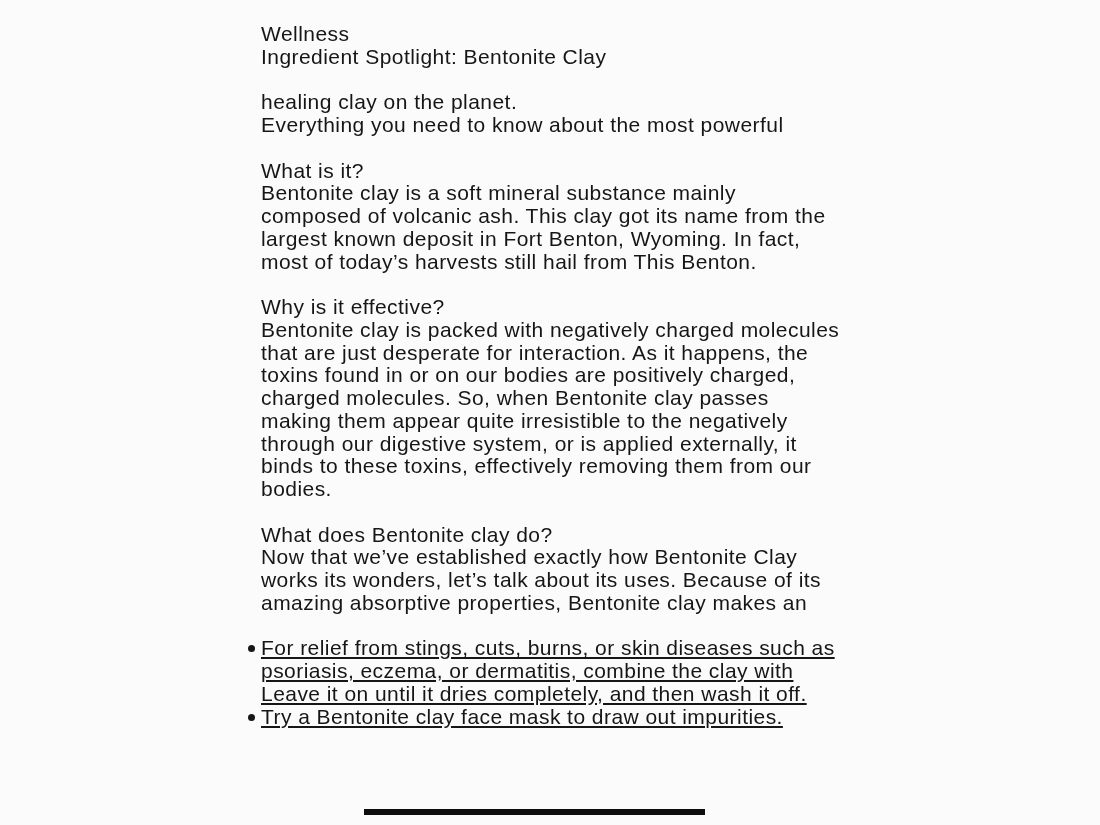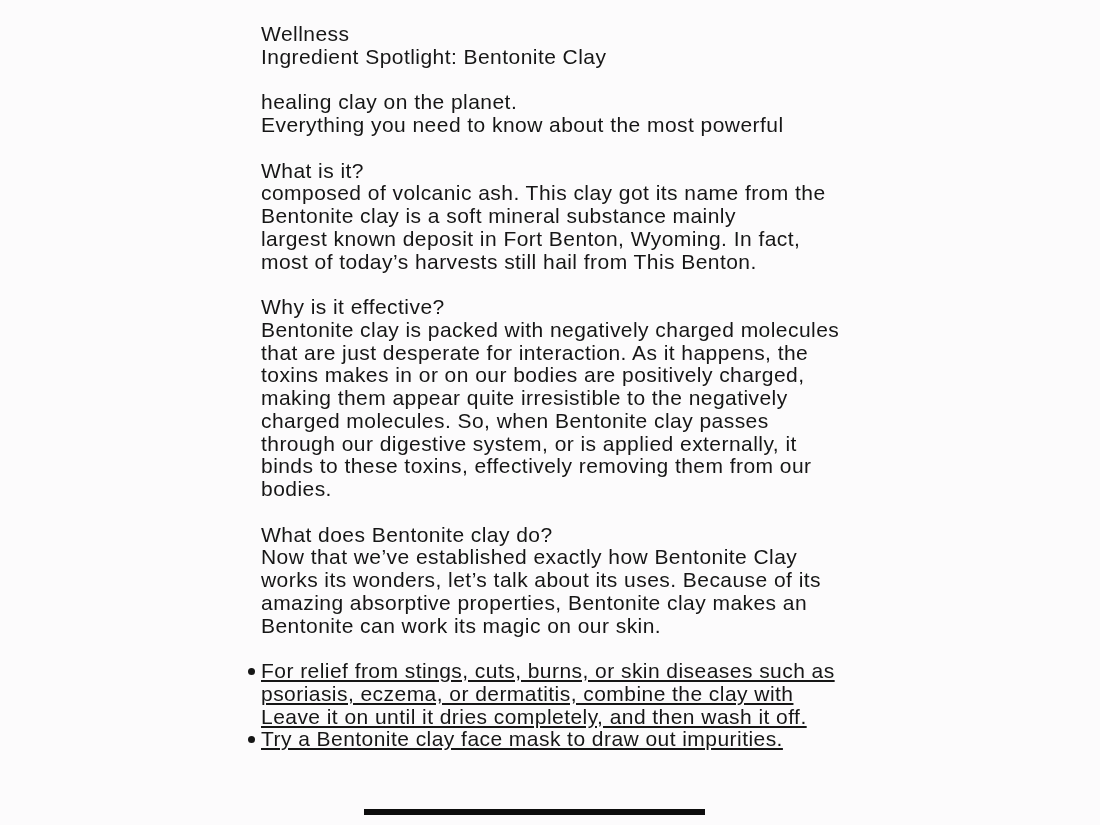"composed of volcanic ash. This" div.line { order: before "Bentonite clay is a soft" -> after "Bentonite clay is a soft" }
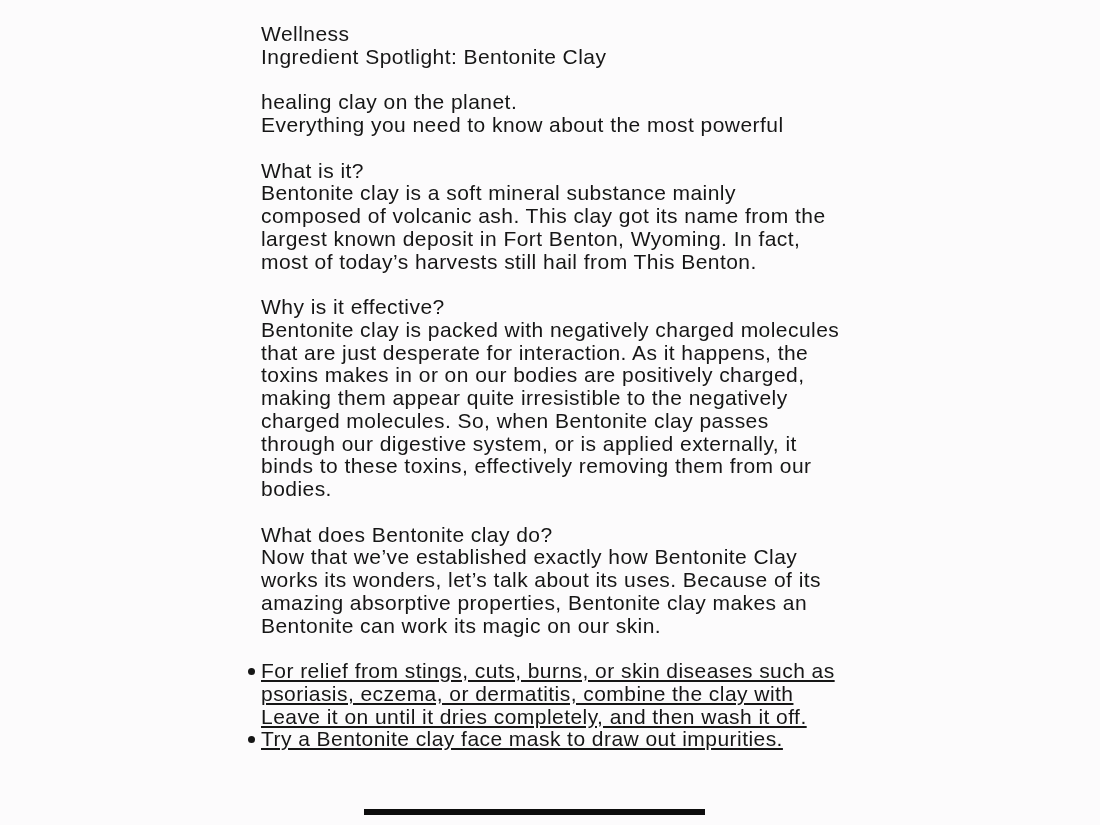"toxins makes in or on" div.line { text: makes -> found }
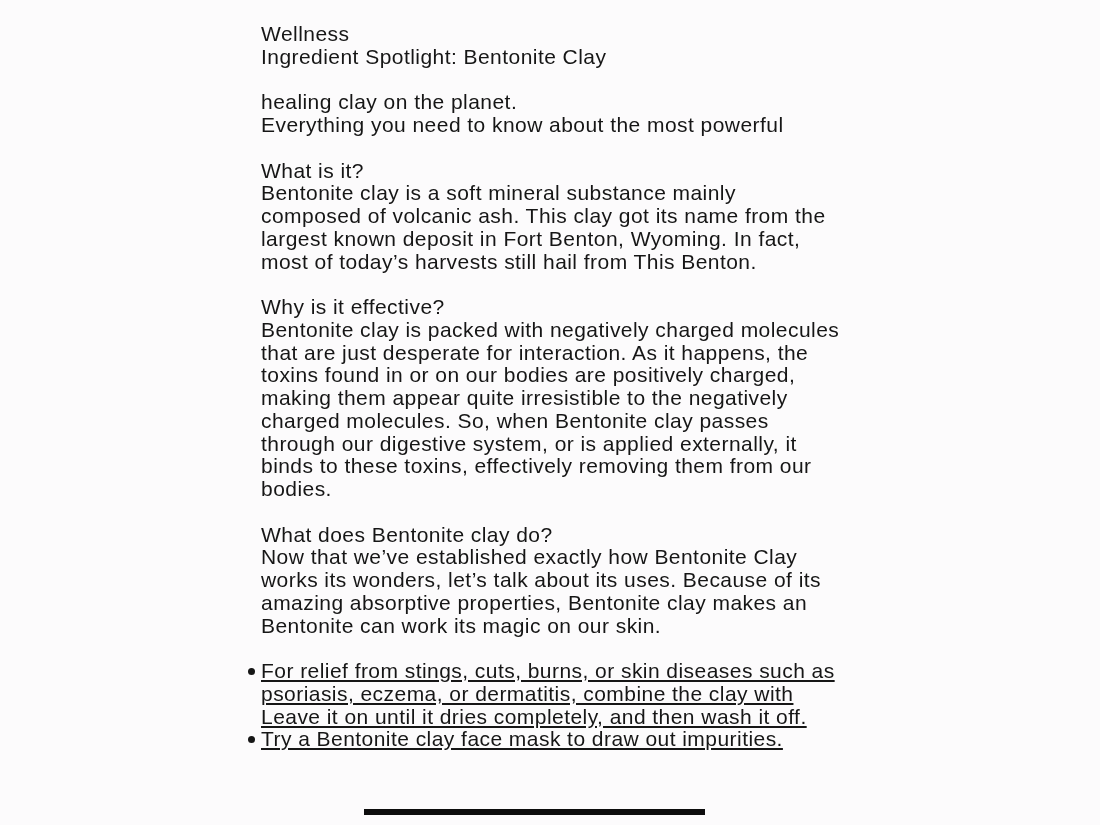"making them appear quite irresistible" div.line { order: before "charged molecules. So, when Bentonite" -> after "charged molecules. So, when Bentonite" }
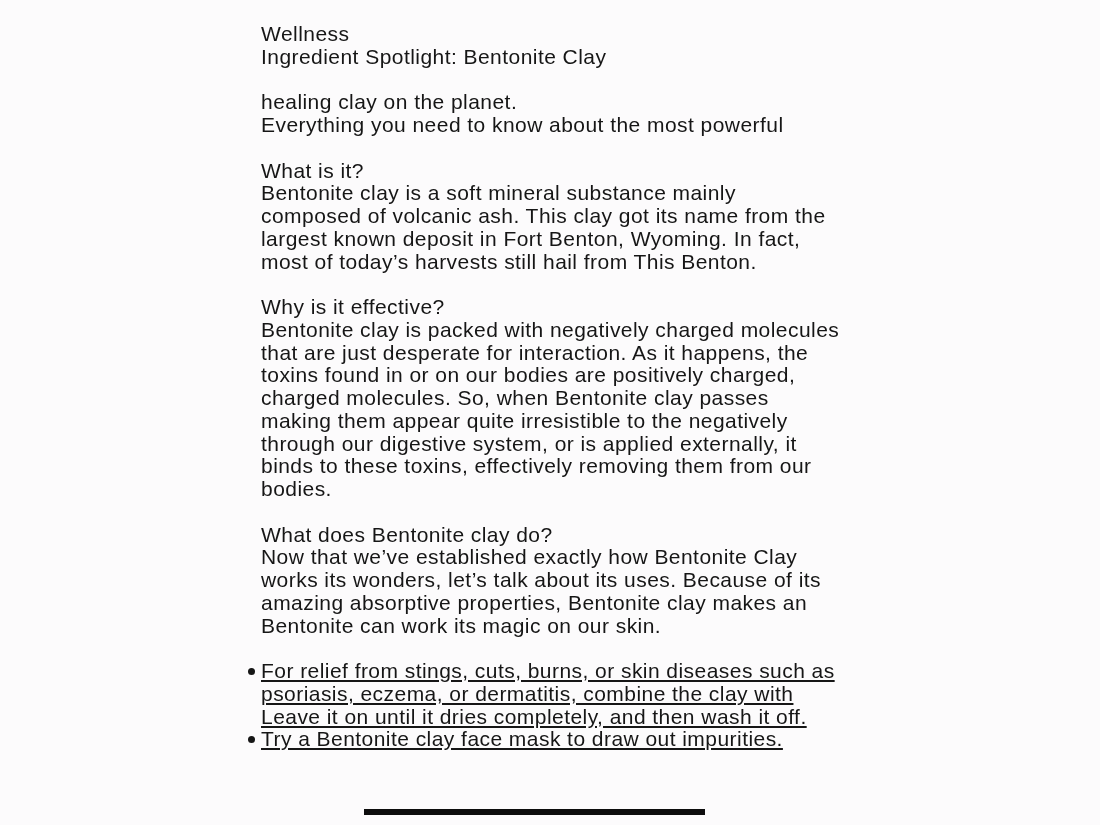"Bentonite can work its magic" div.line { html: <div>Bentonite can work its magic on our skin.</div> -> none }
